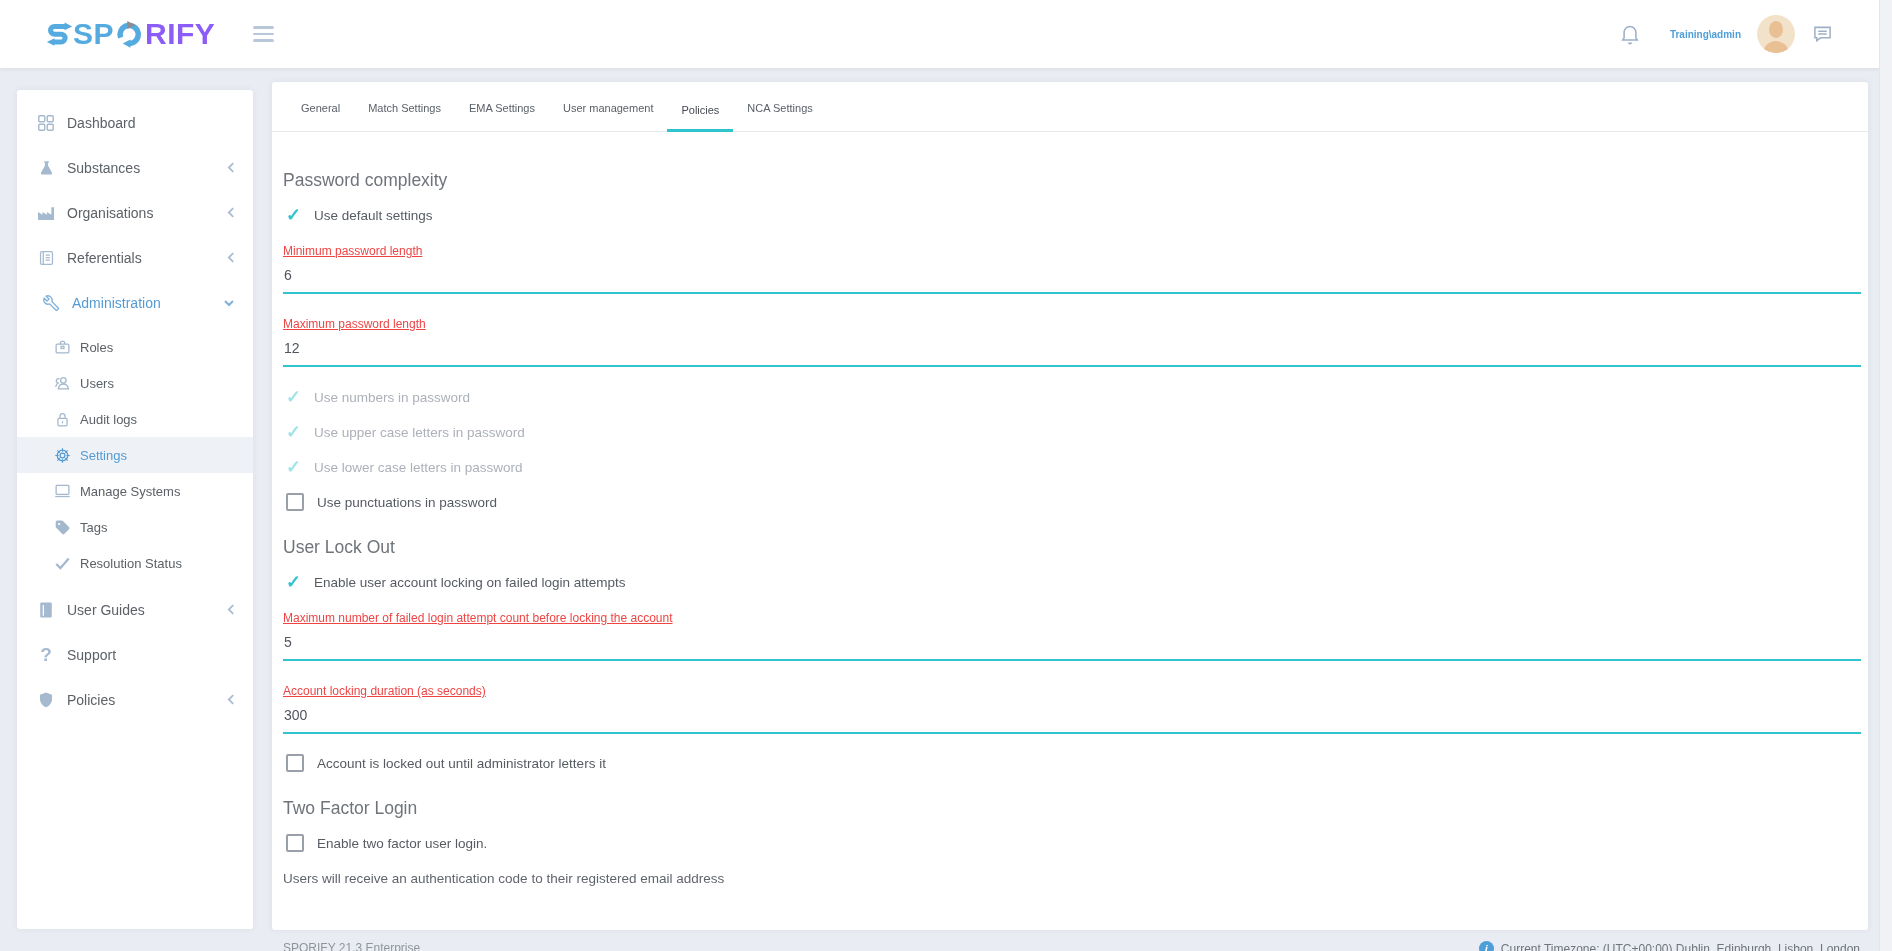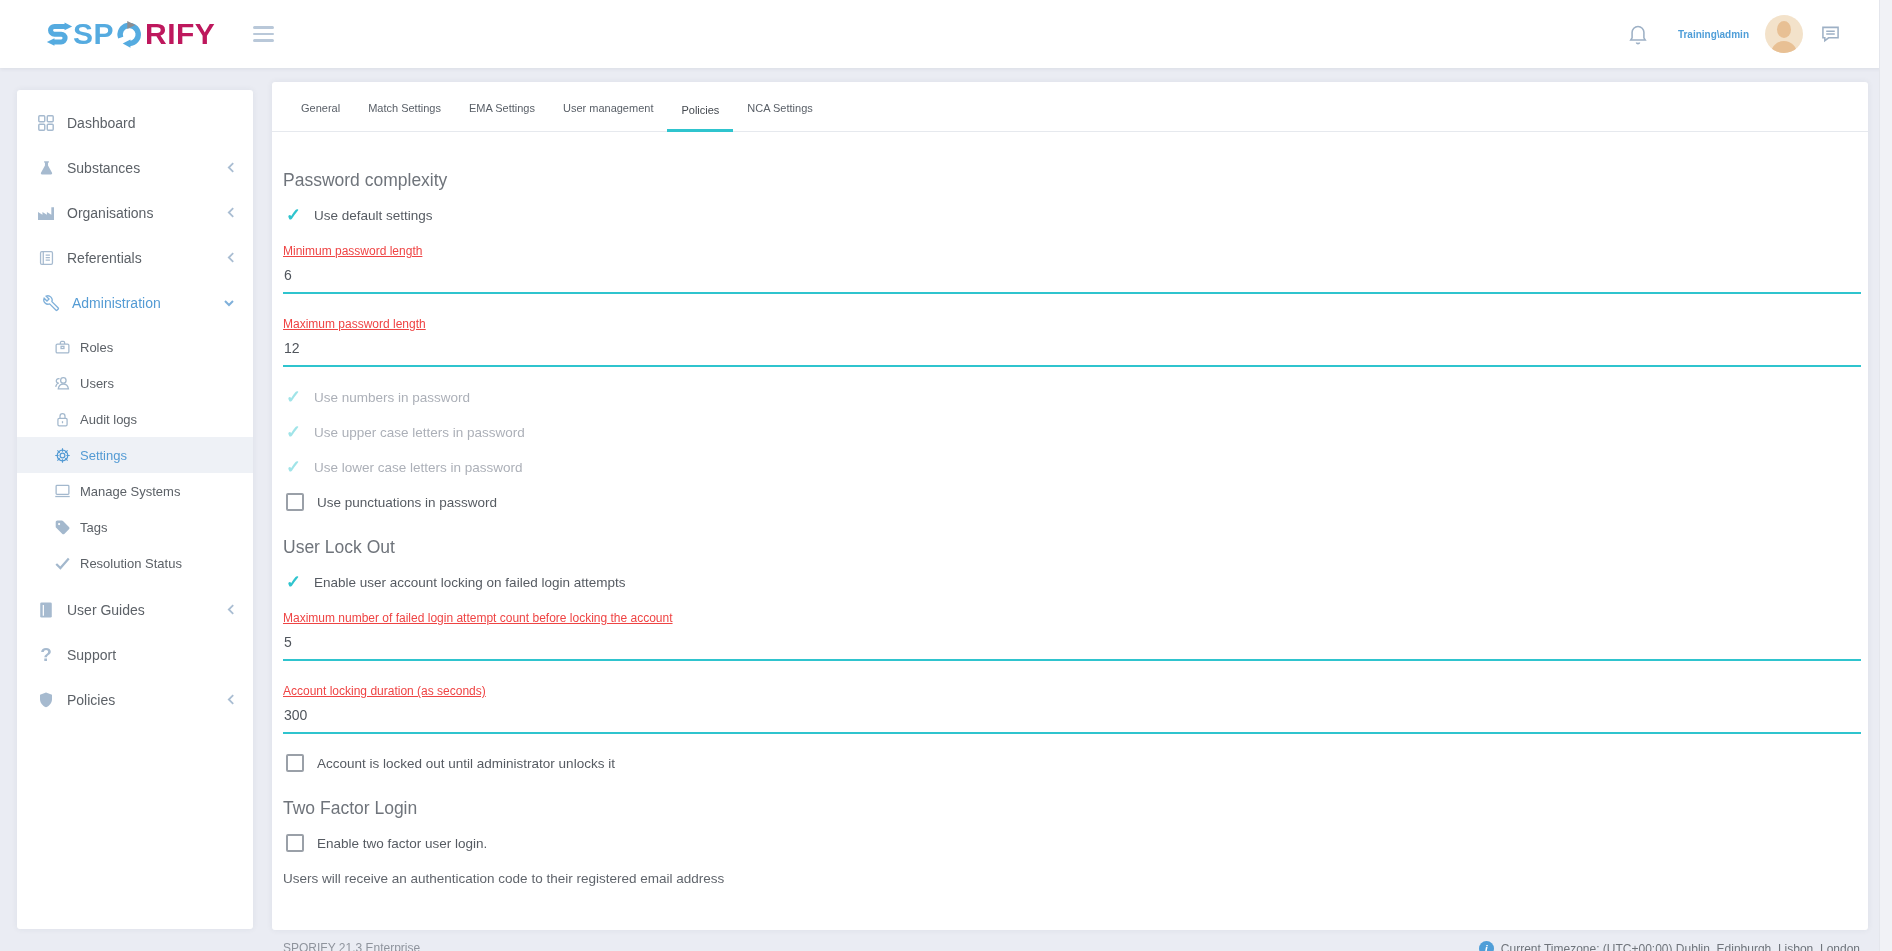"SP" .header { right: 0 -> 8px }
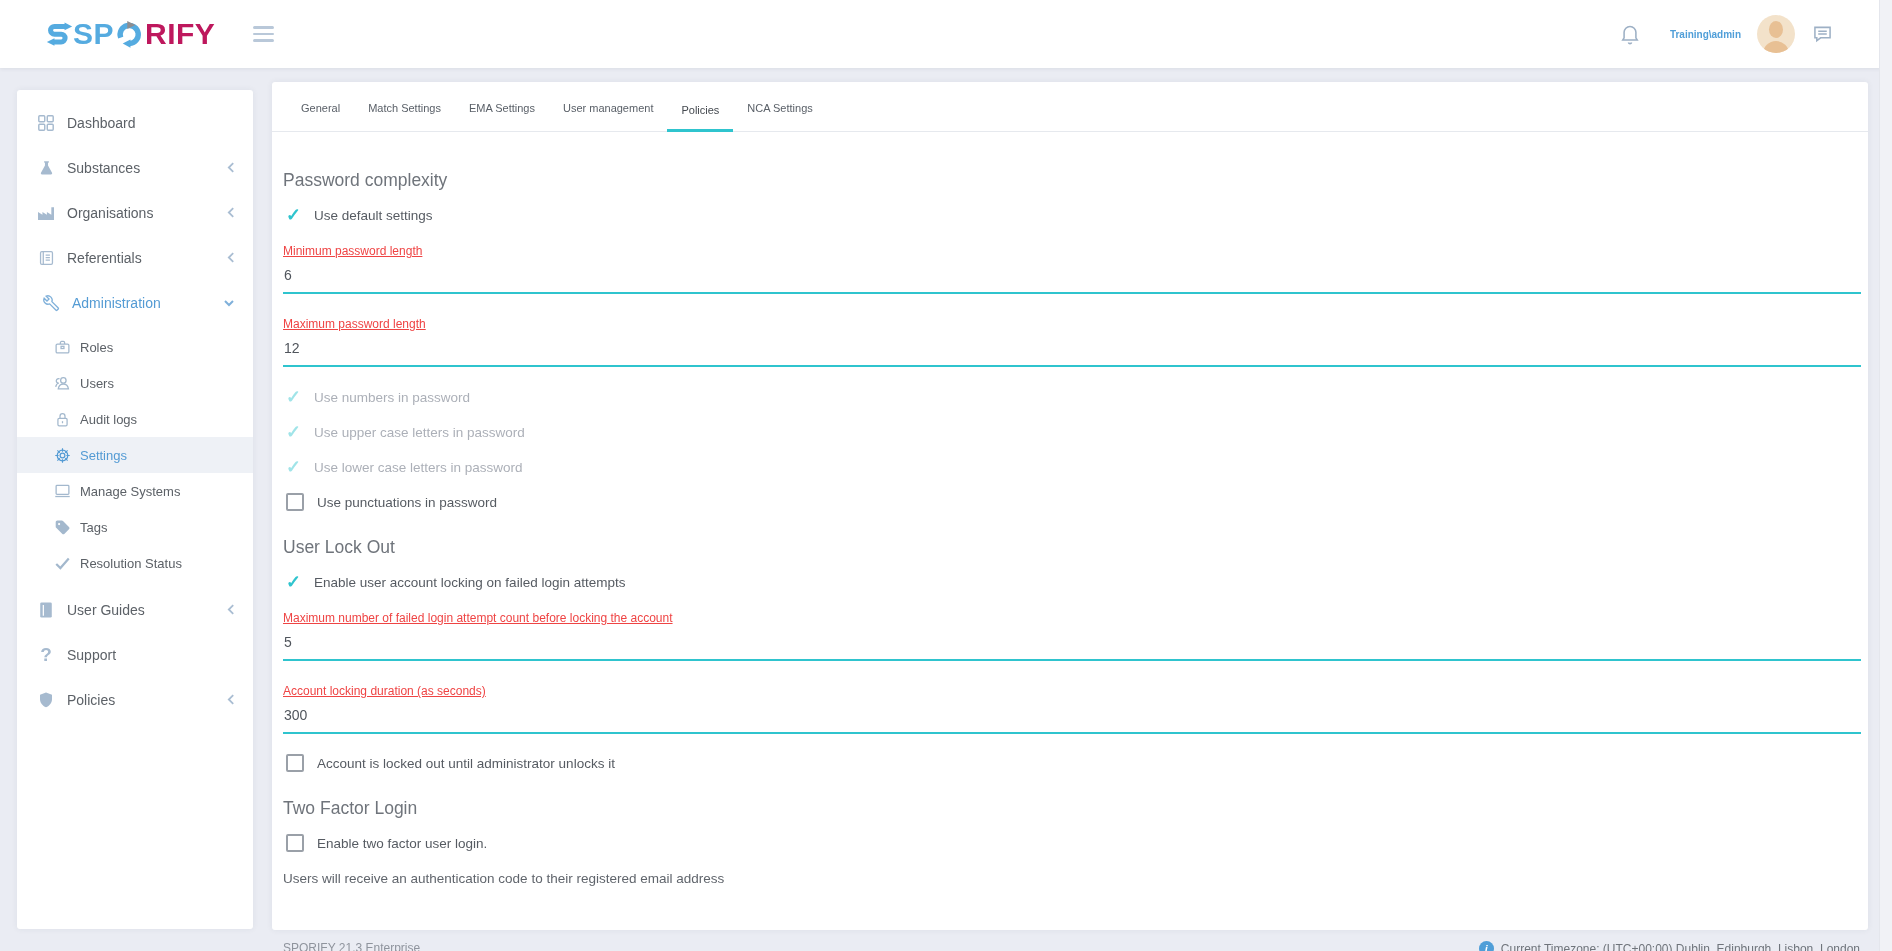"RIFY" .logo .lg-gray { color: #be185d -> #8b5cf6 }
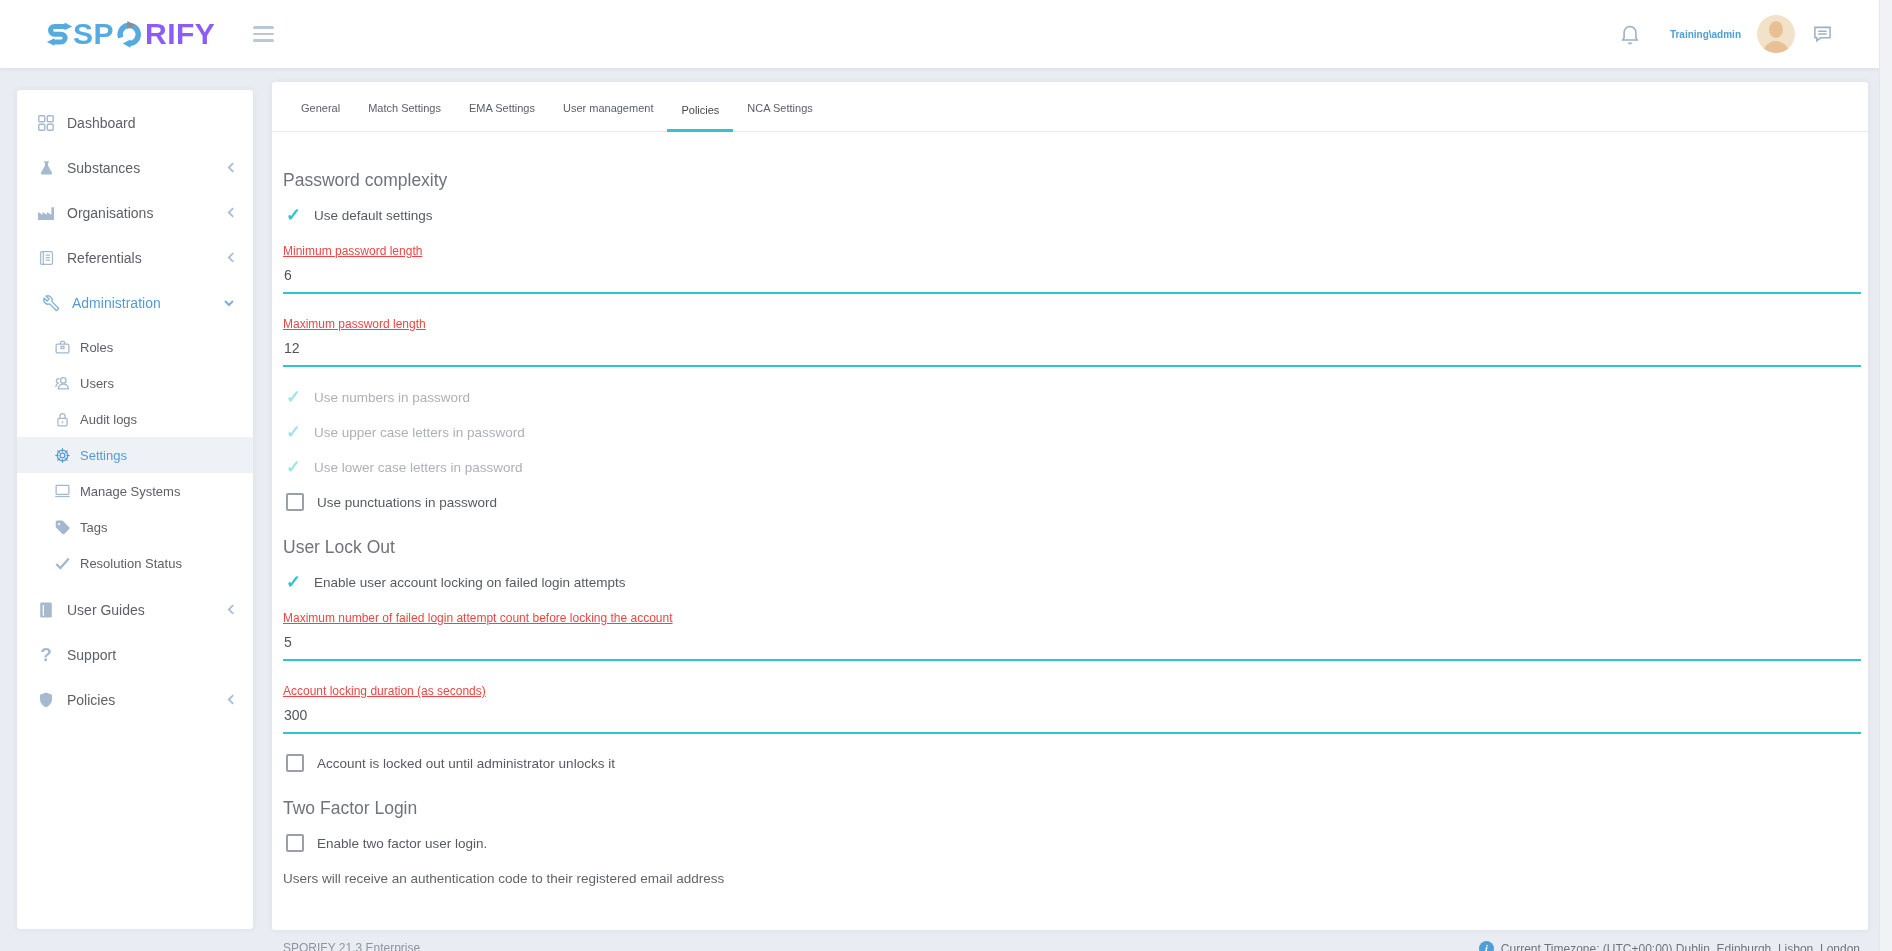"Account is locked out until" span.clabel { text: unlocks -> letters }
